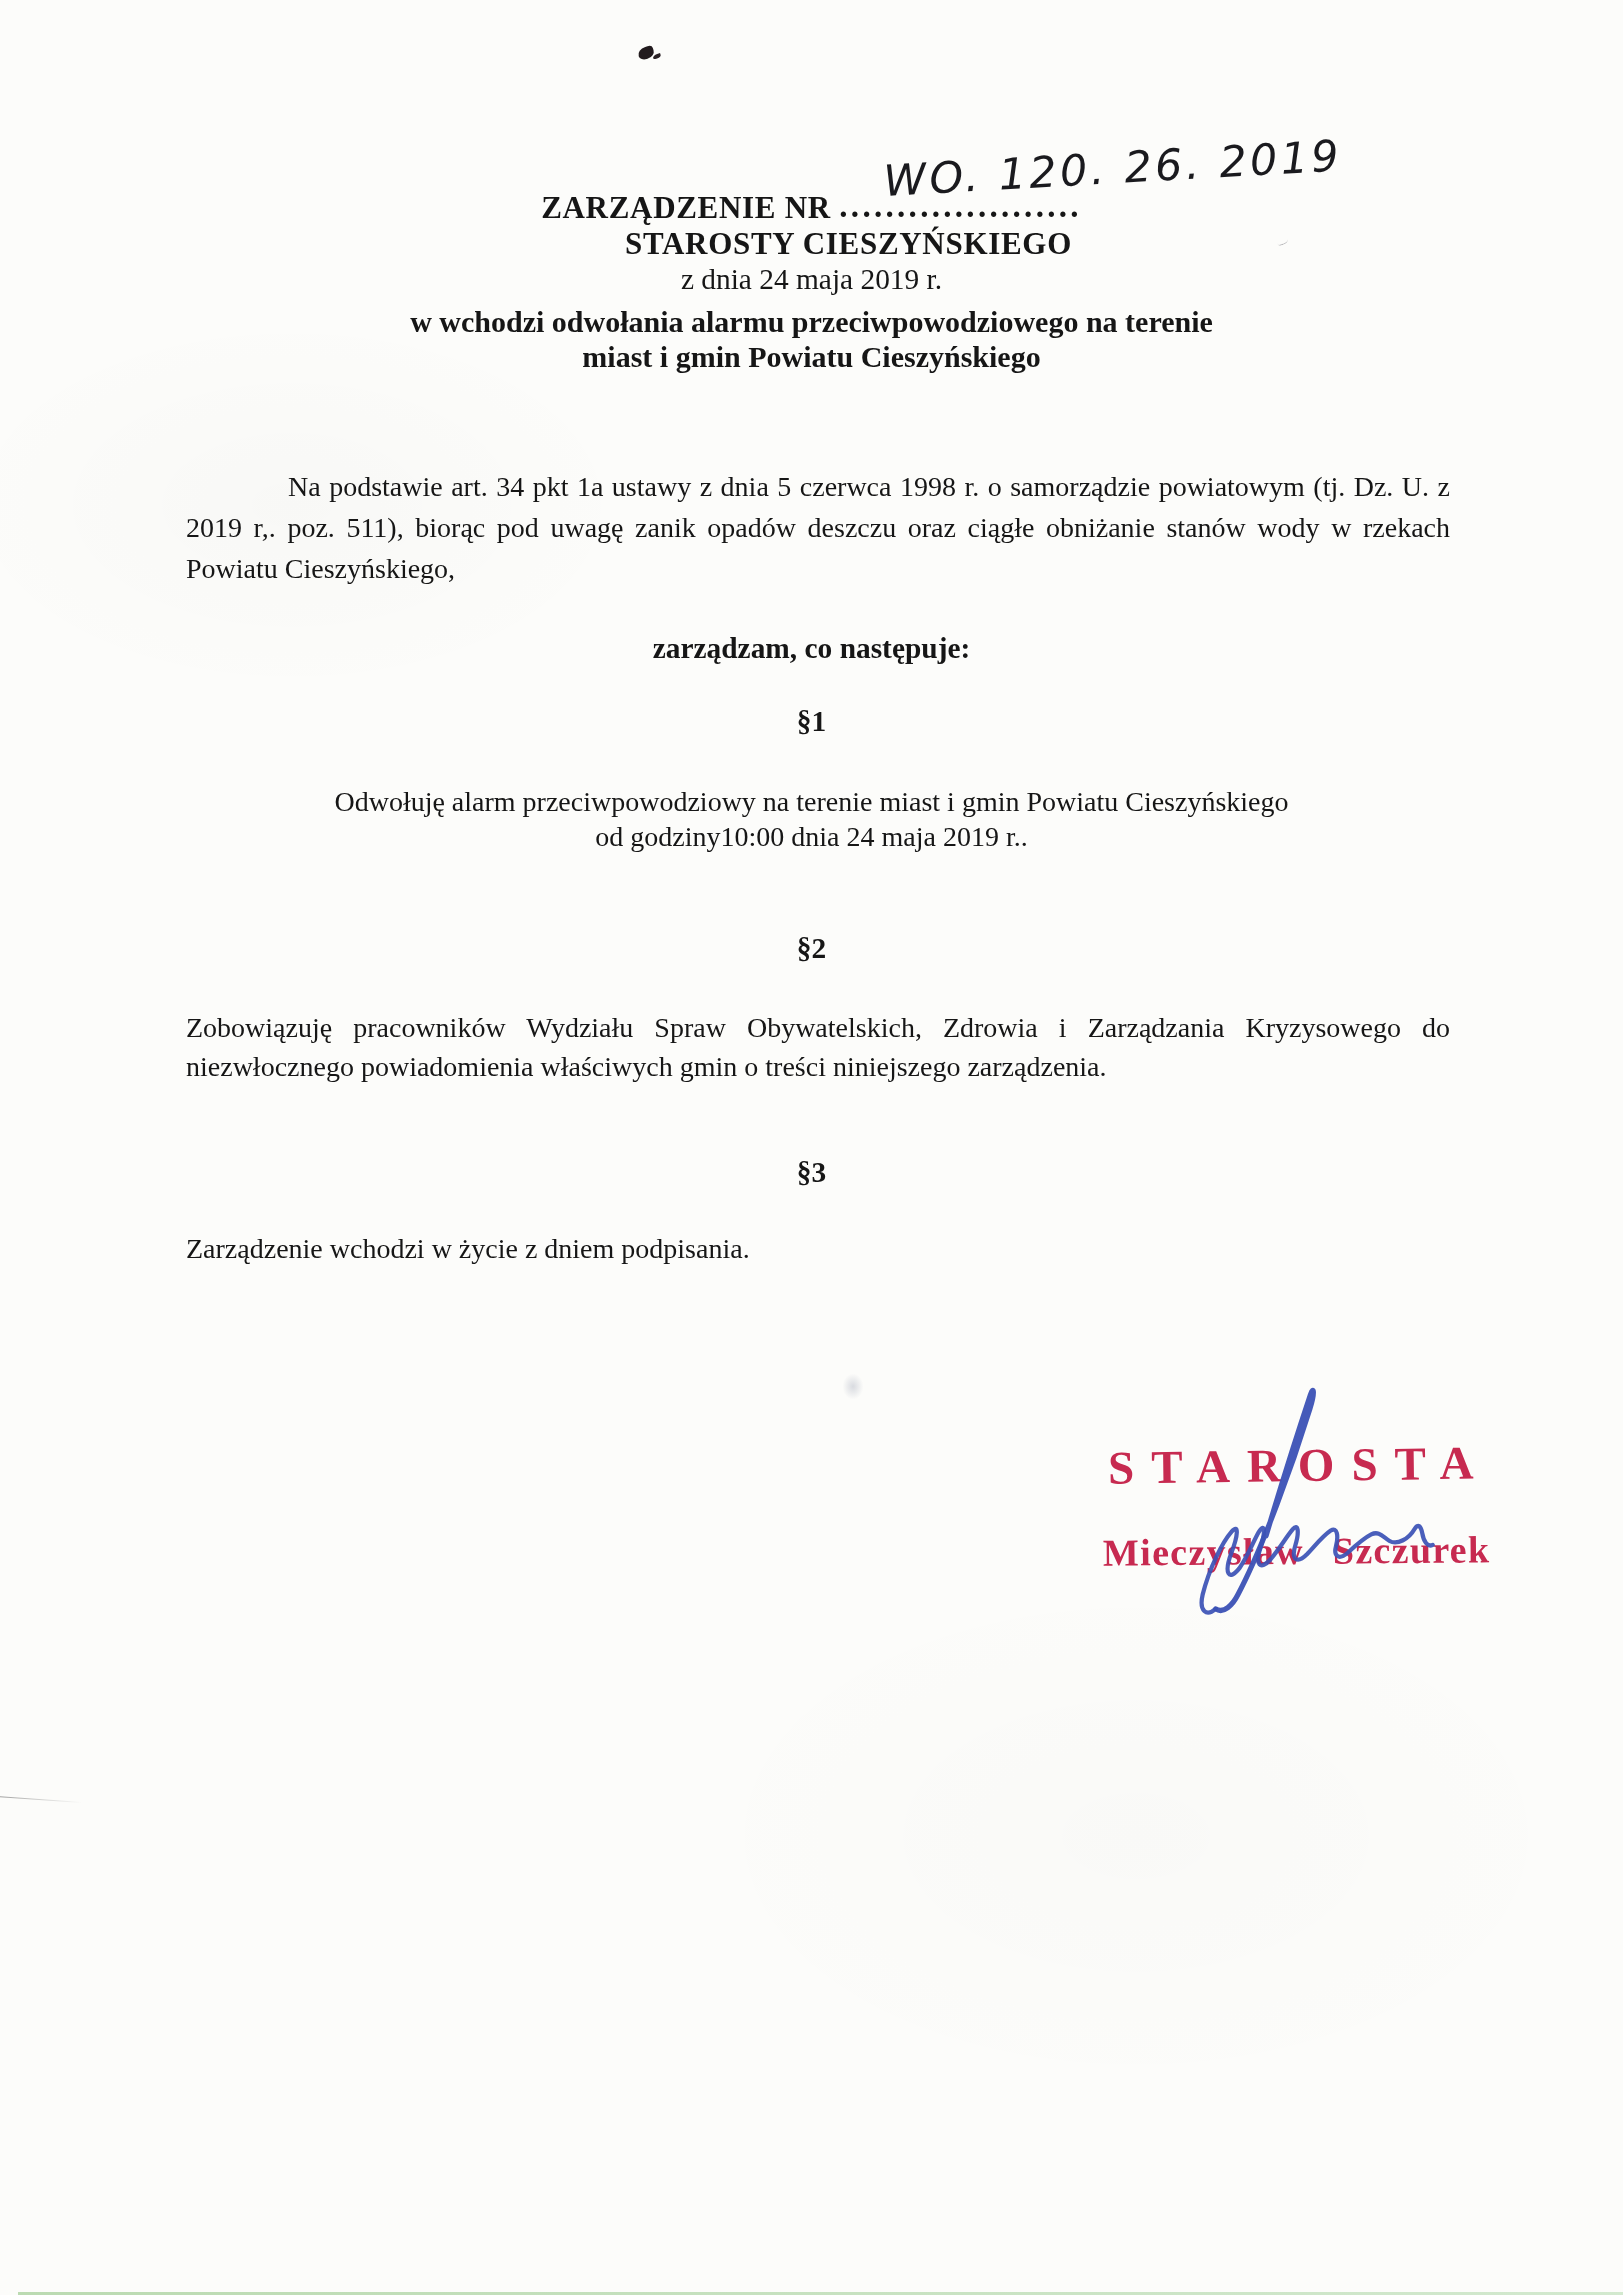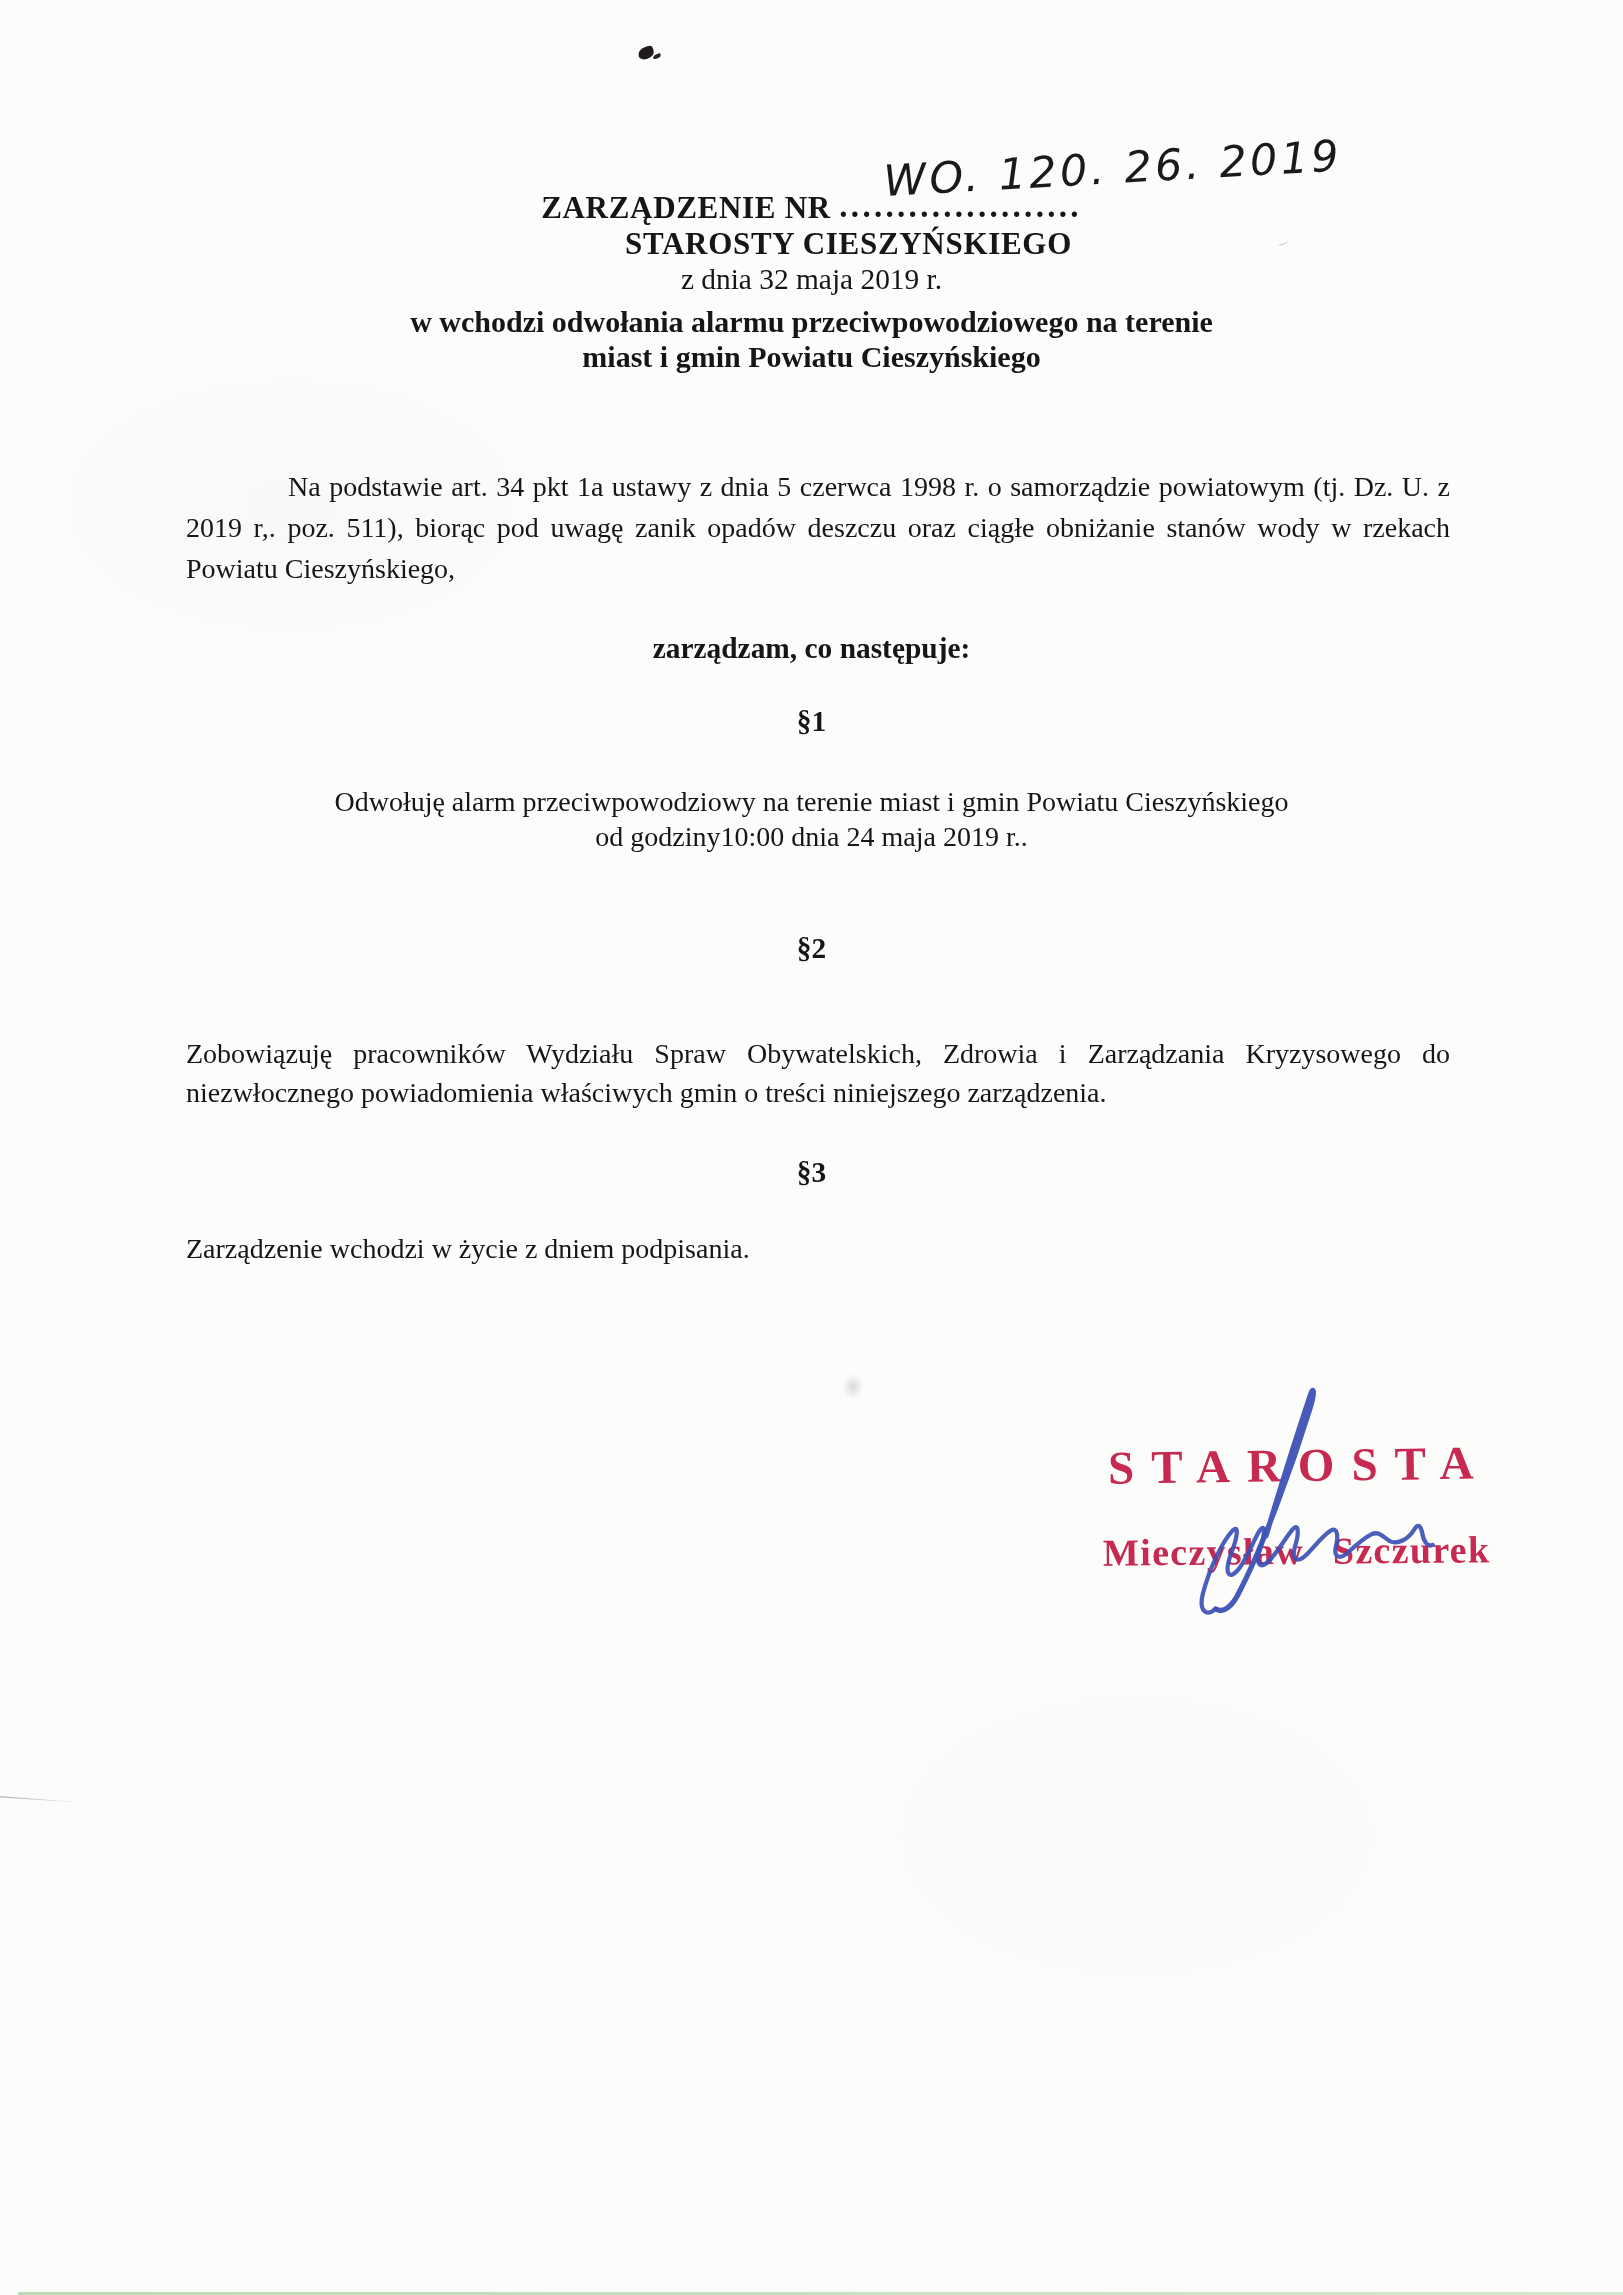"z dnia 32 maja 2019" div.abs { text: 32 -> 24 }
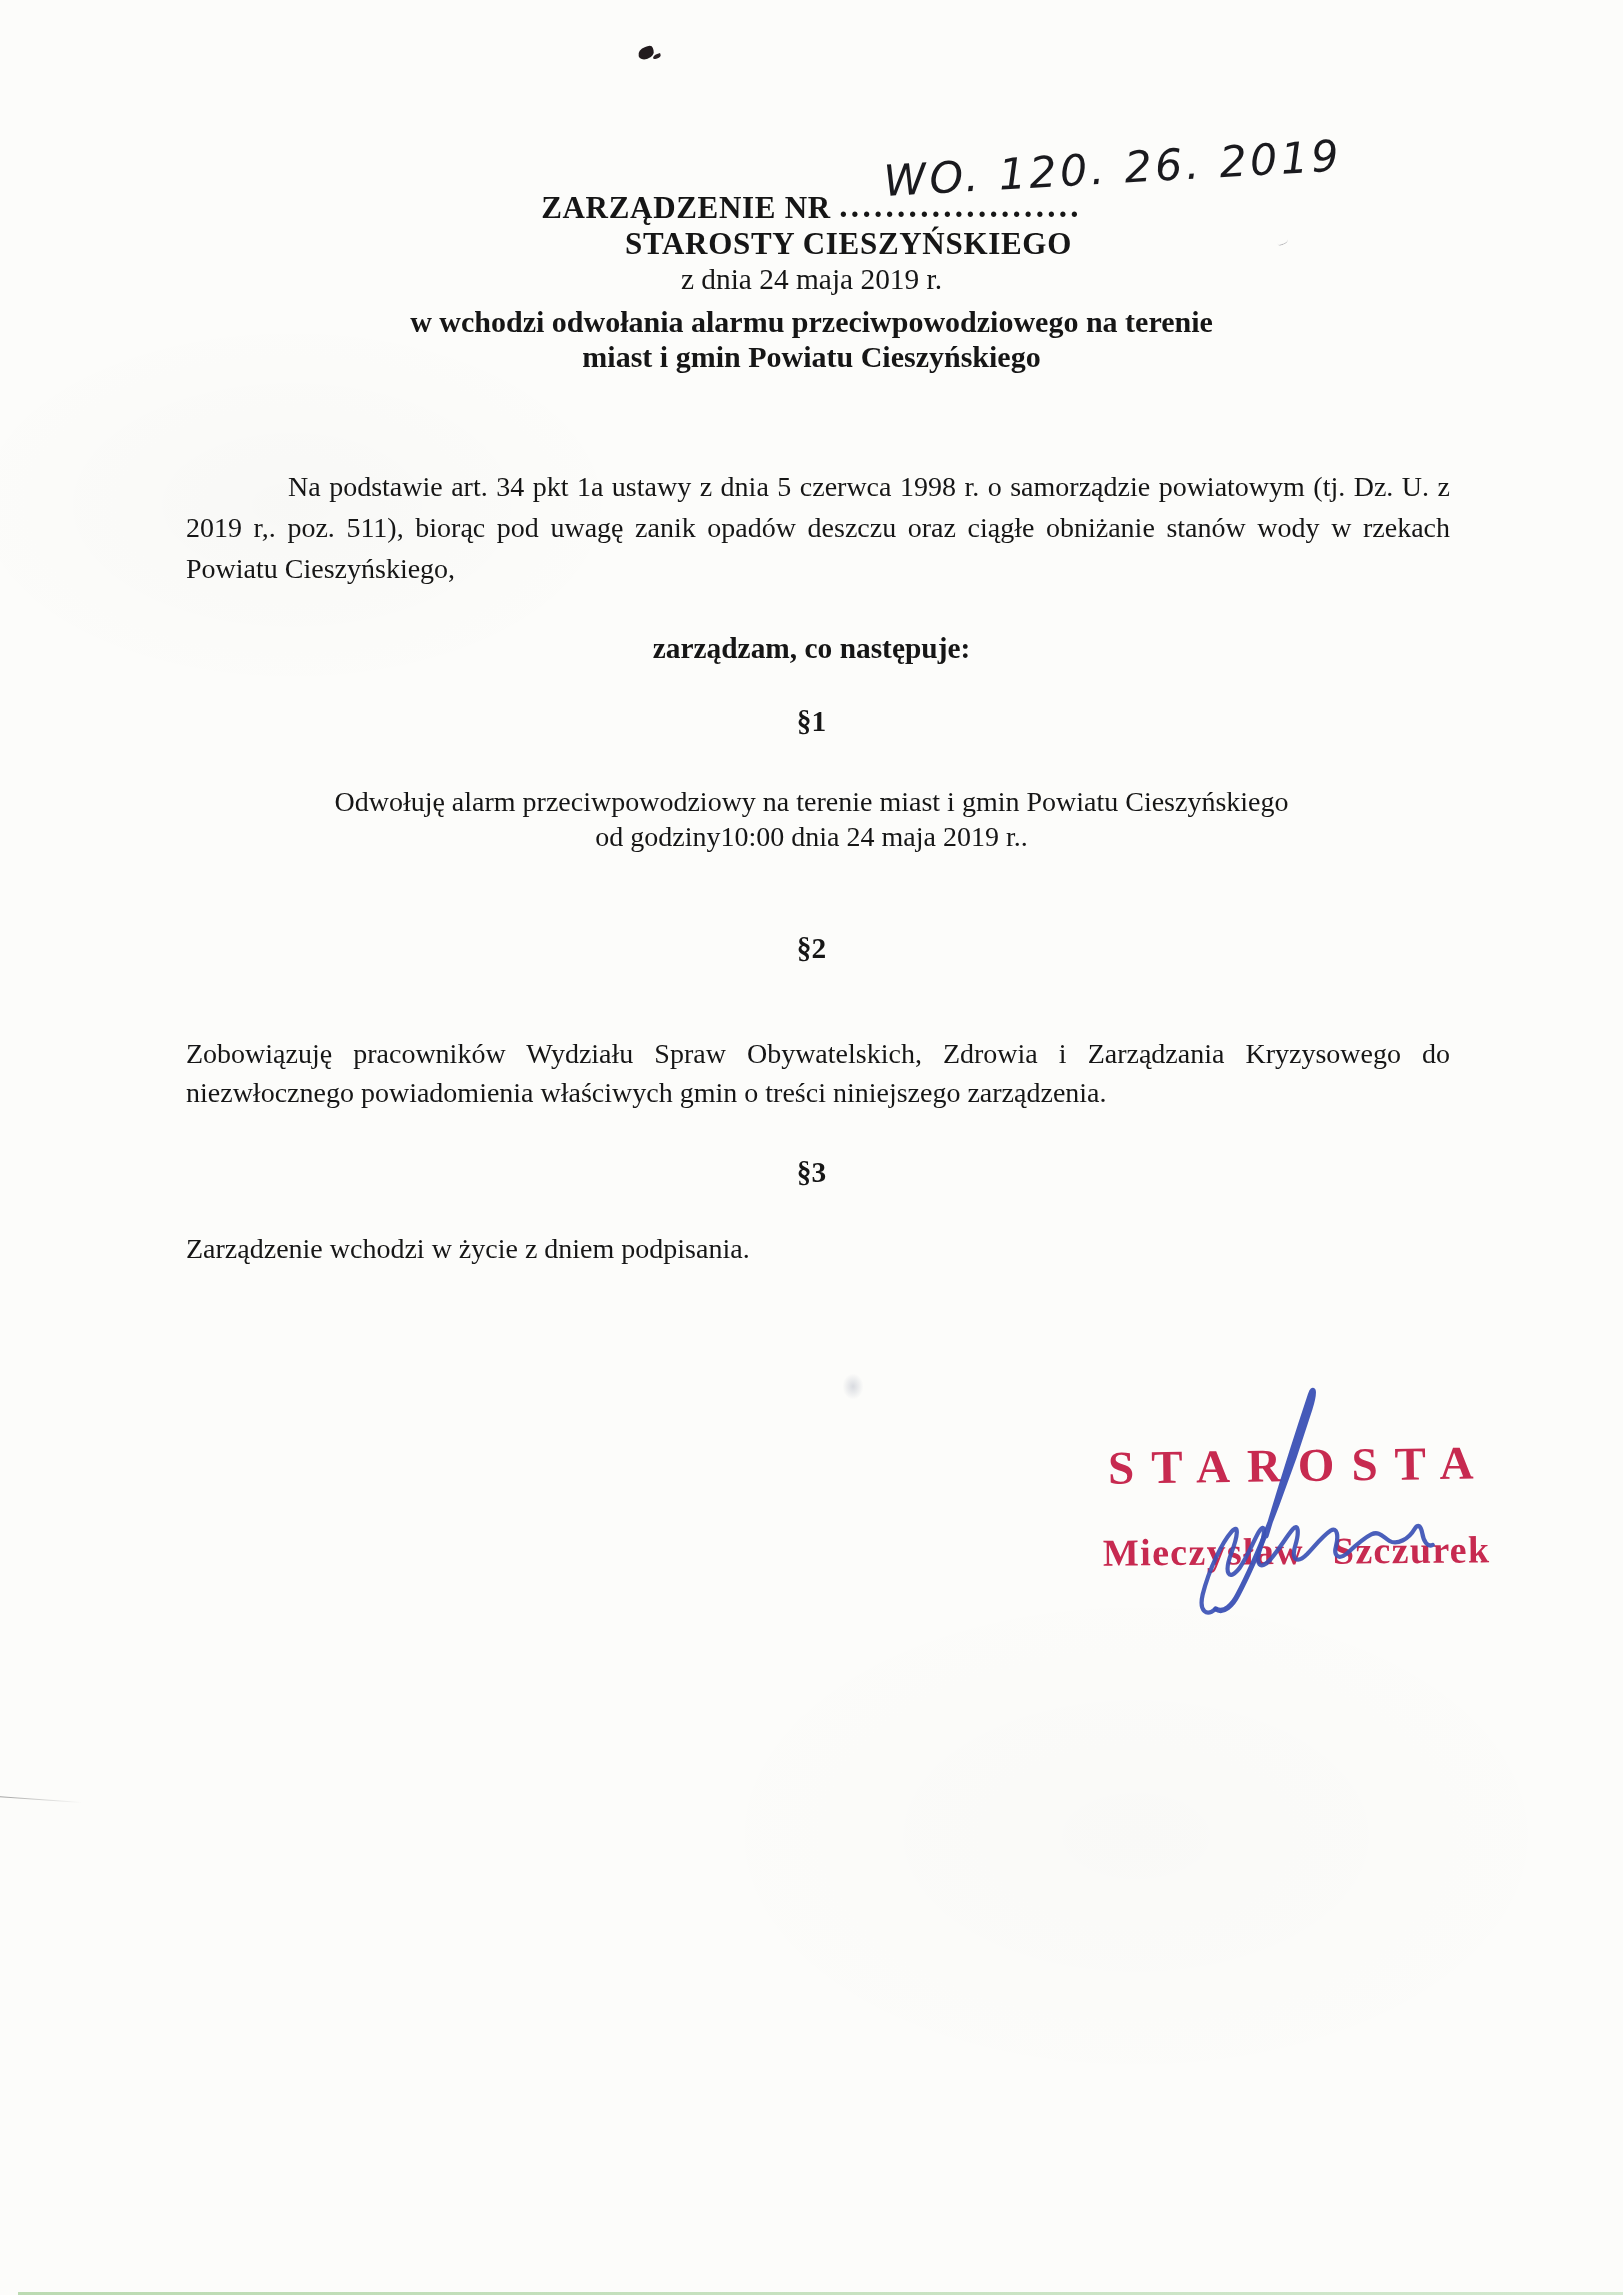"Zobowiązuję pracowników Wydziału Spraw" .sec2-text { margin-top: 26px -> none }
